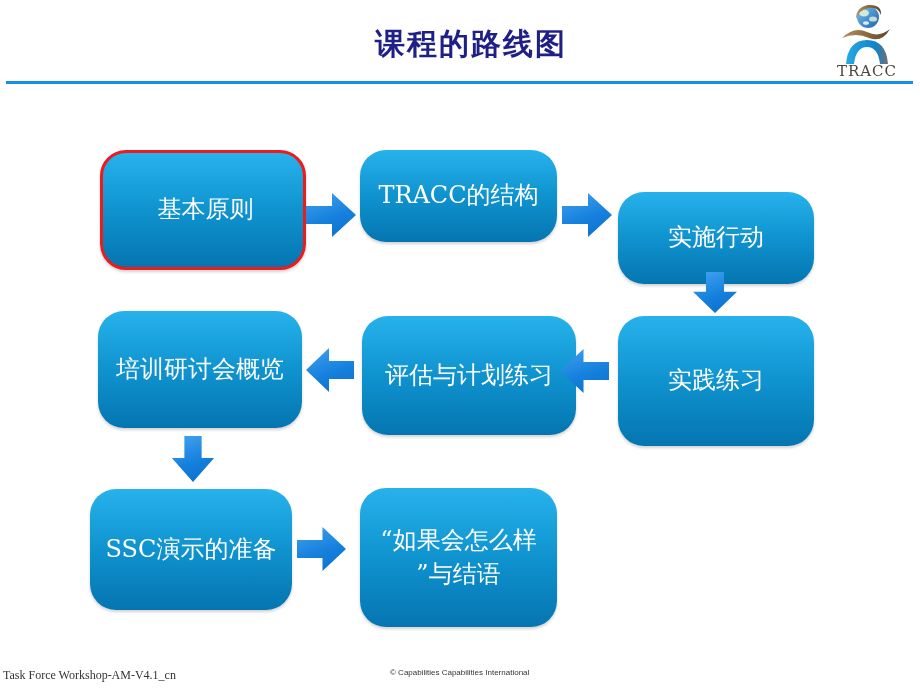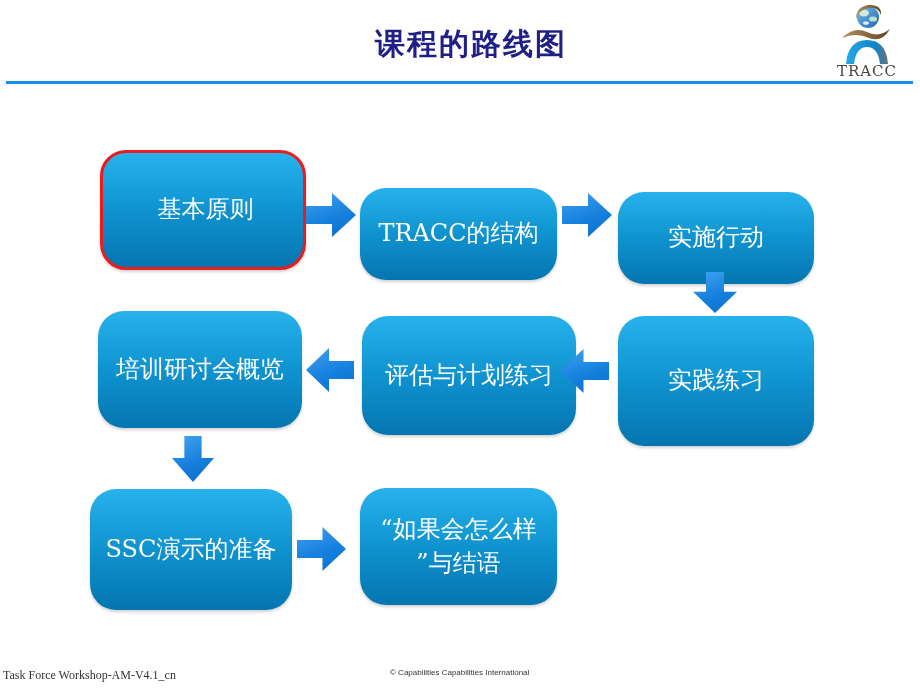"TRACC的结构" .b2 { margin-top: 38px -> none }
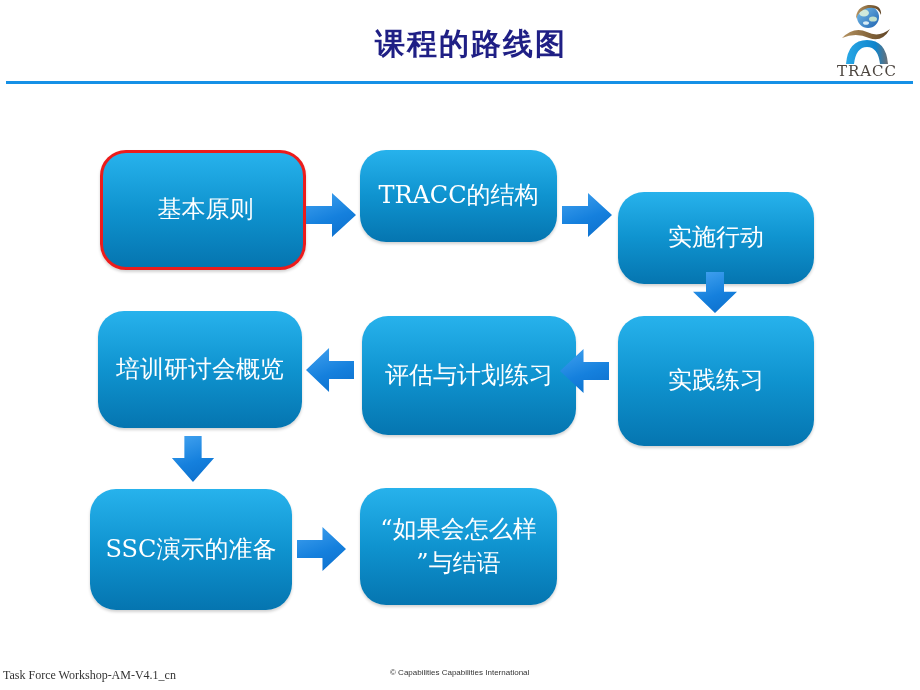"“如果会怎么样" .b8 { height: 117px -> 139px }
